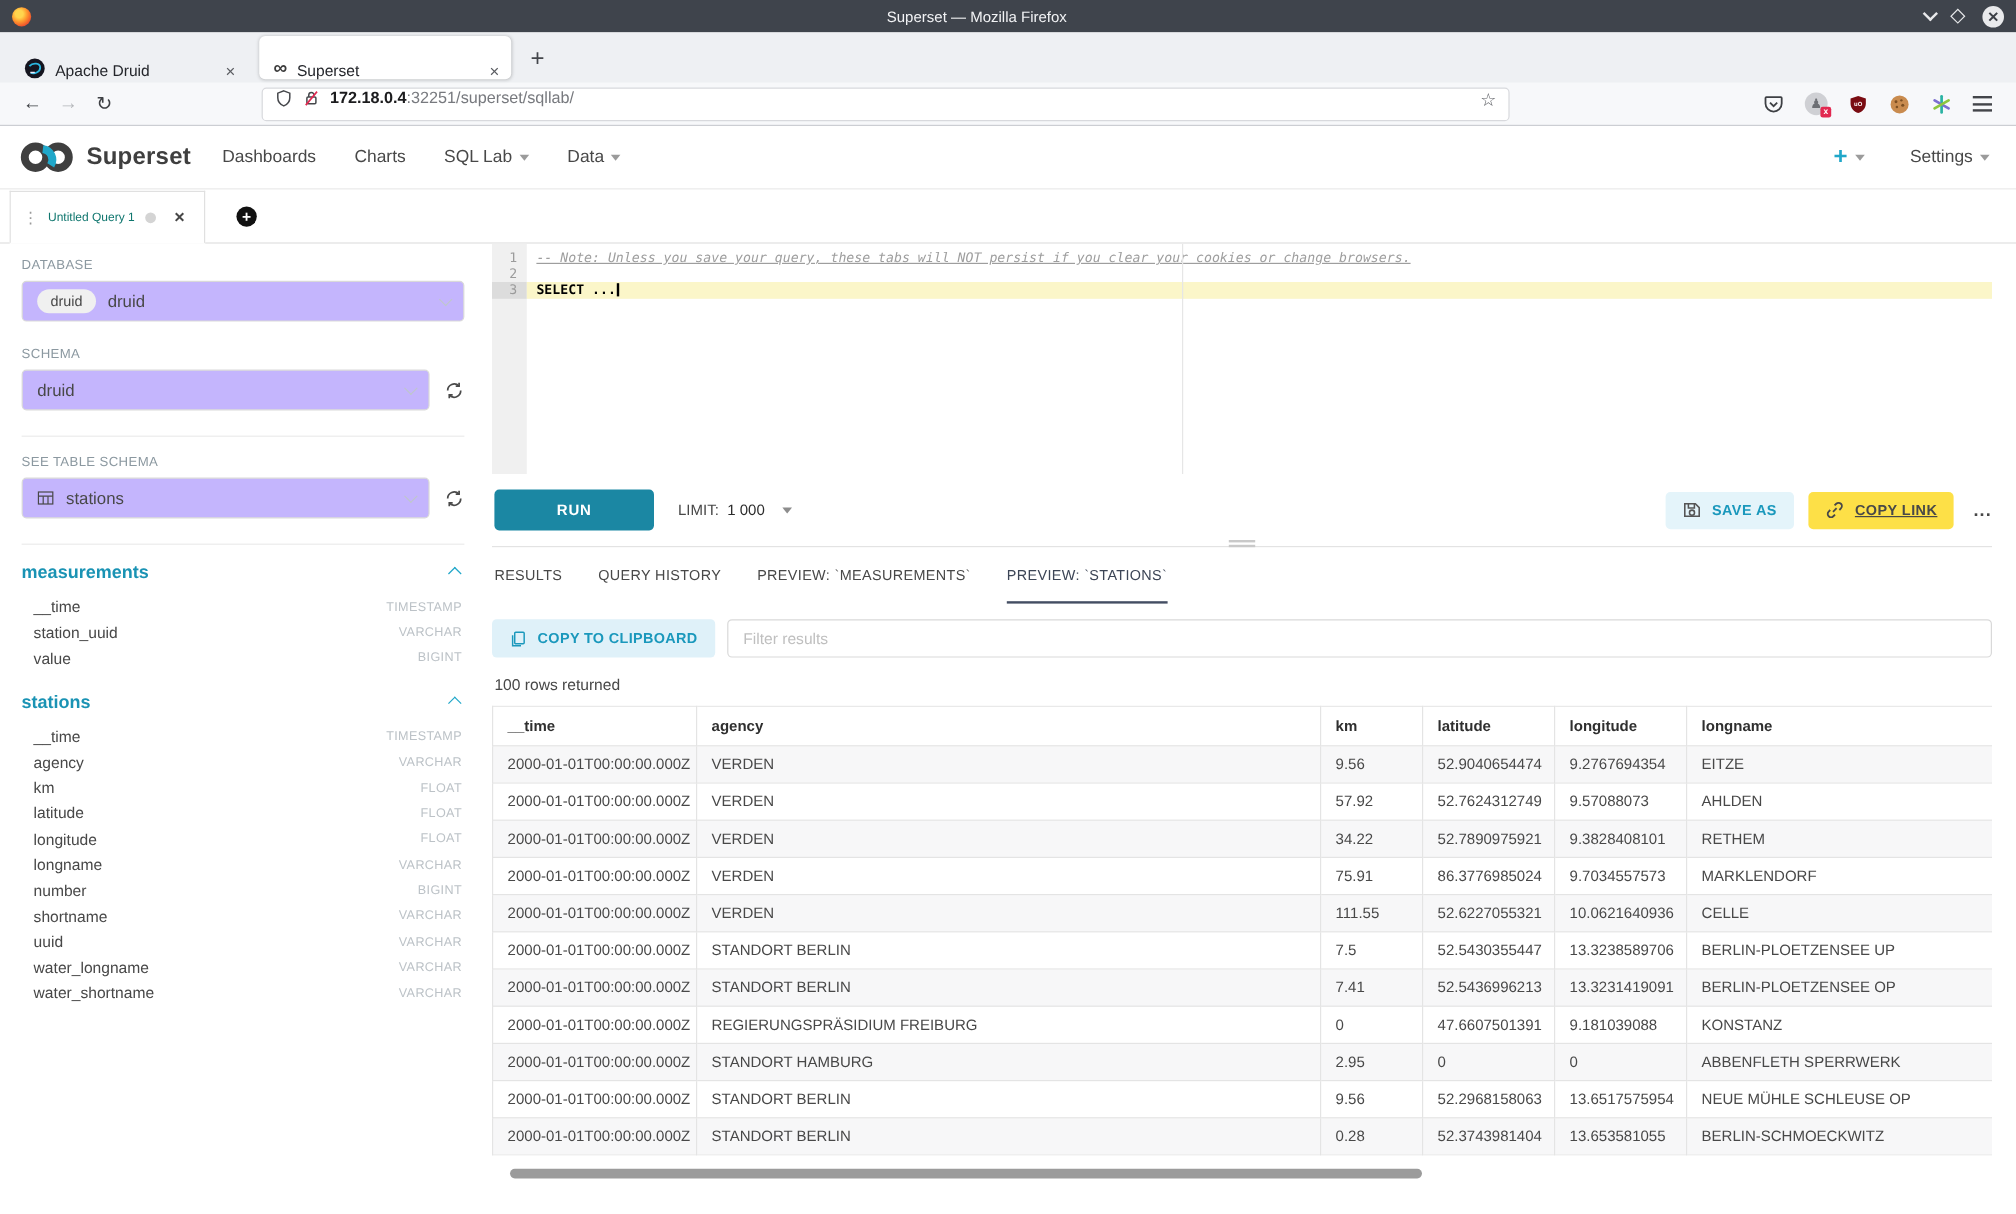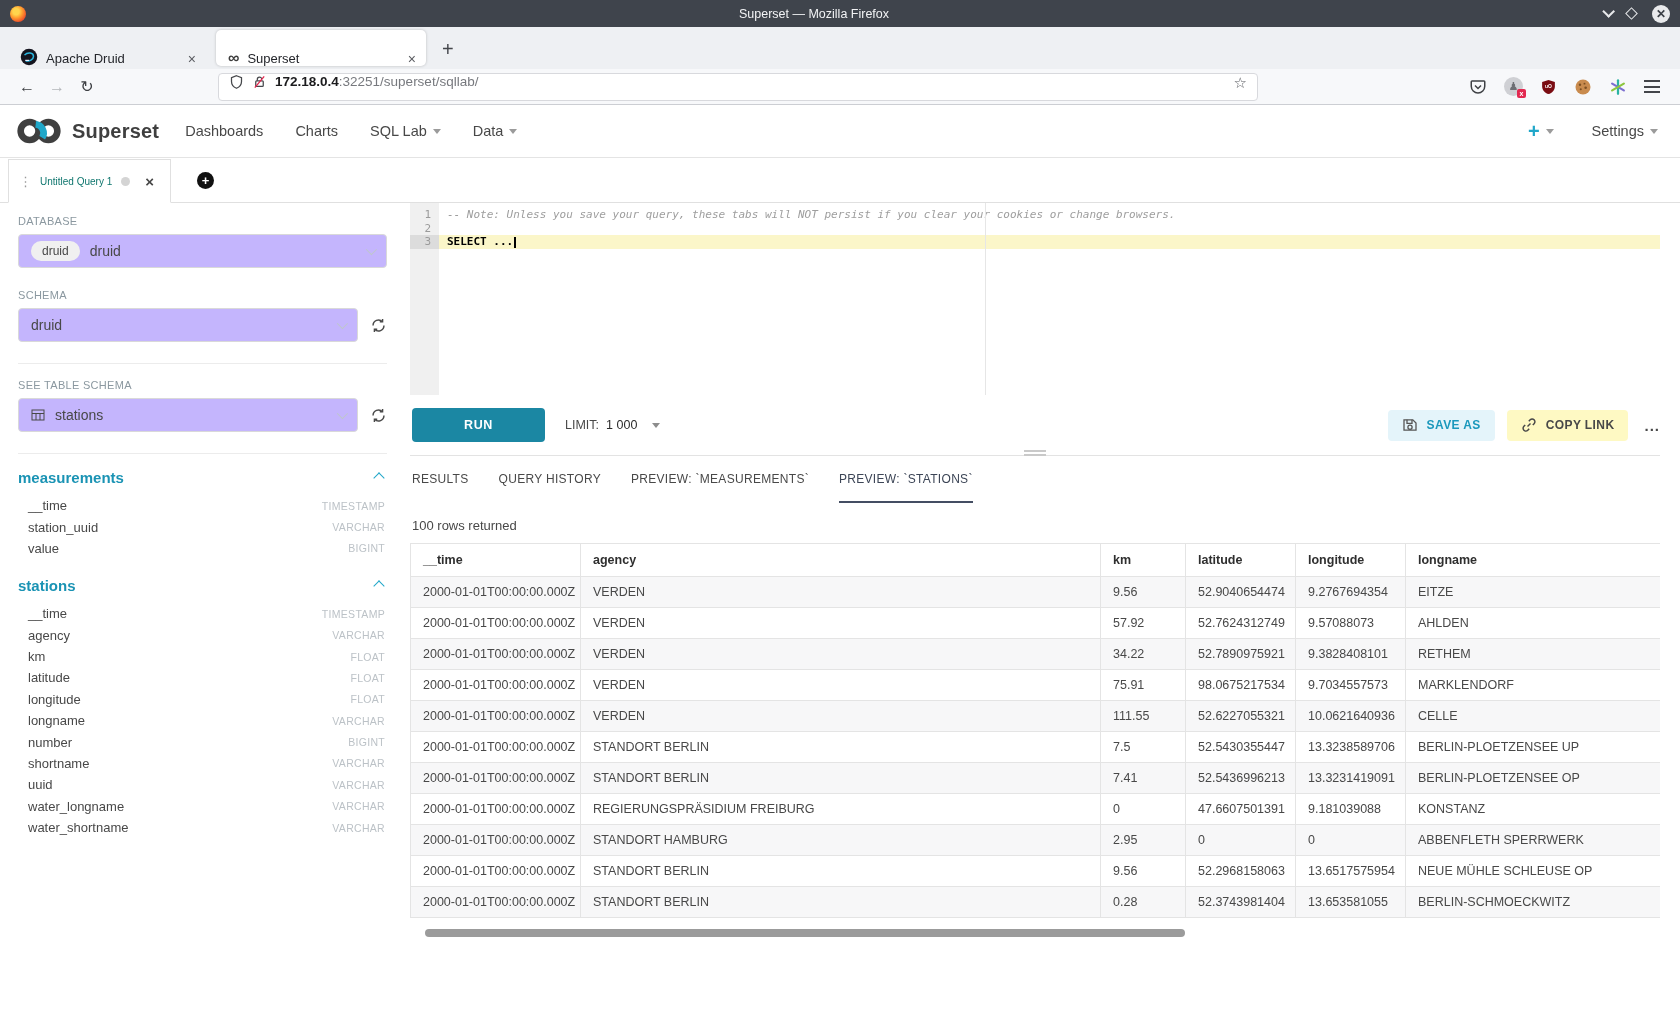"-- Note: Unless you save" .comment { text-decoration: none -> underline }
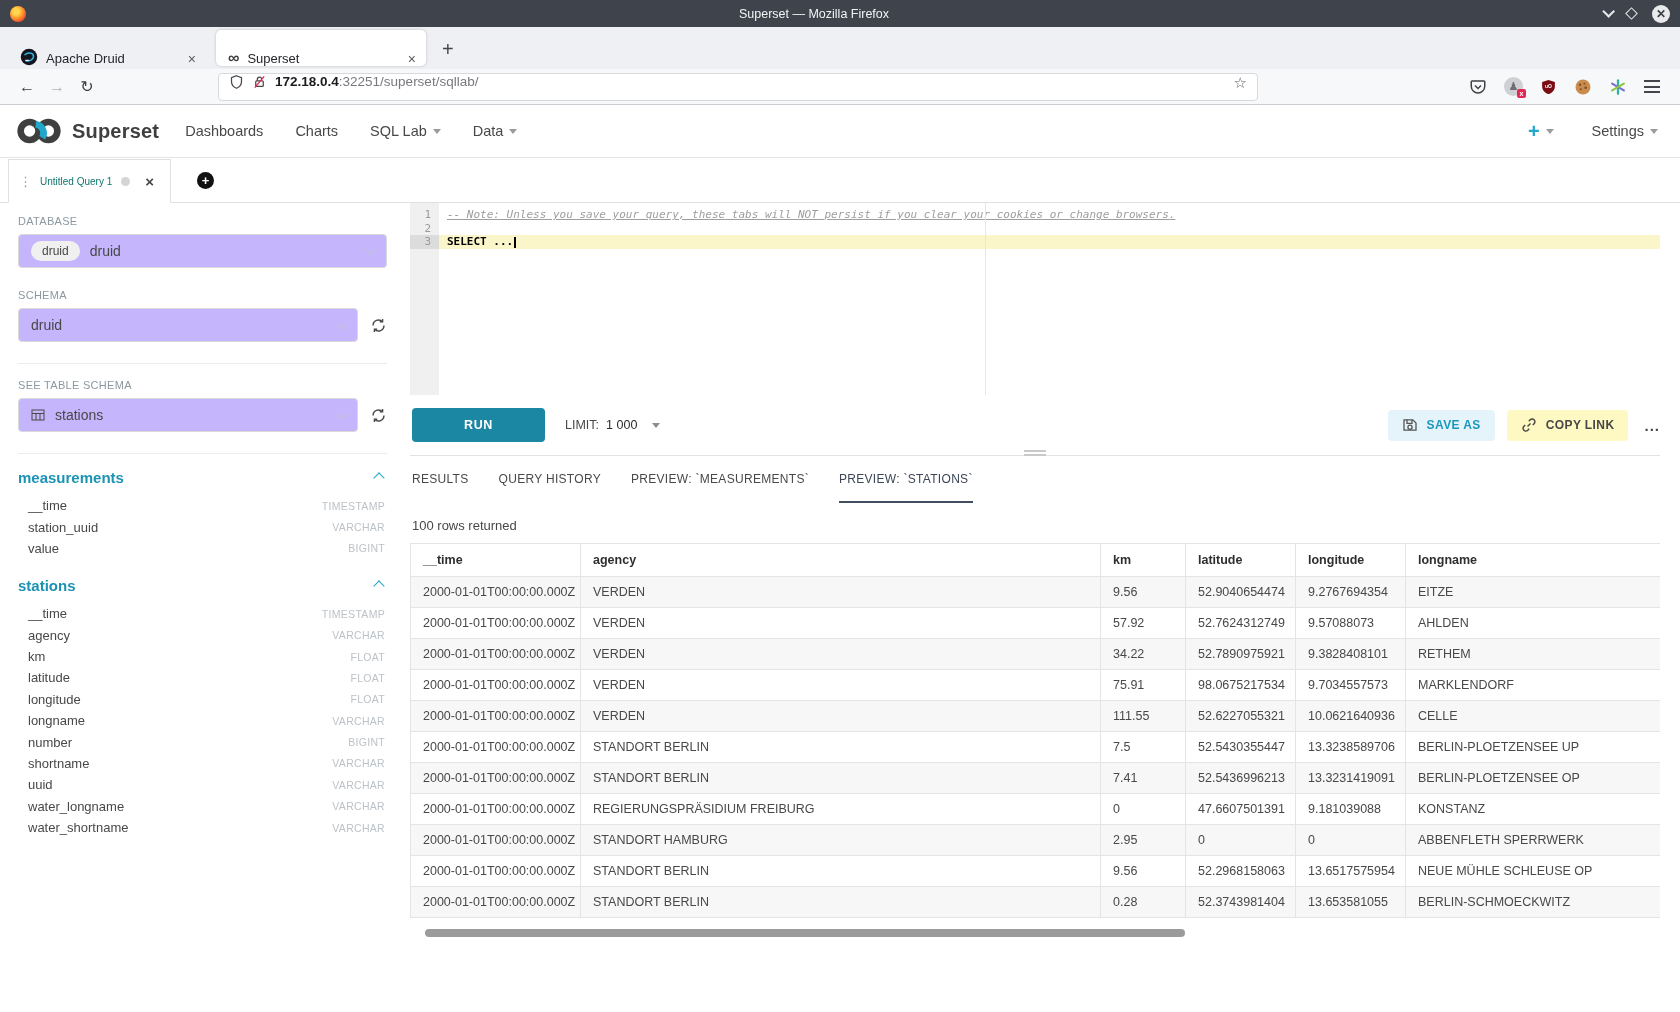"COPY LINK" .copylink { background: #fef9c3 -> #fde047; text-decoration: none -> underline }
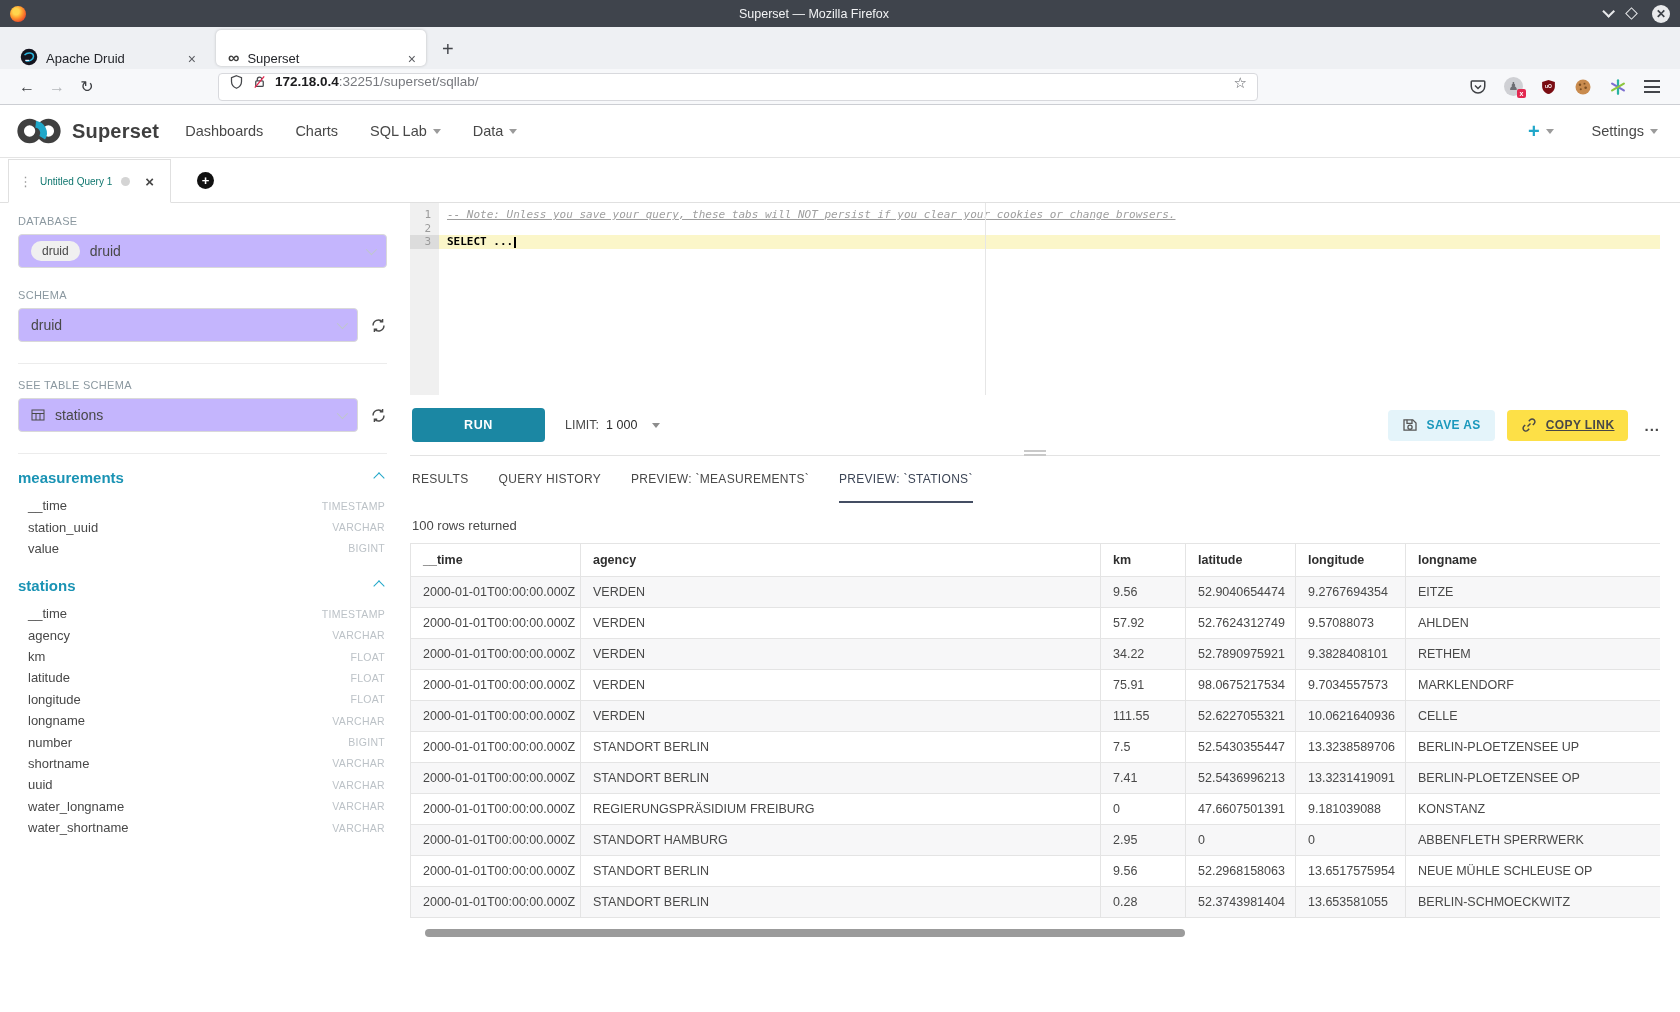"COPY TO CLIPBOARD" div.res-controls { html: none -> <div> <button> <svg> <rect></rect> <path></path> </svg> <span>COPY TO CLIPBOARD</span> </button> <input> </div> }
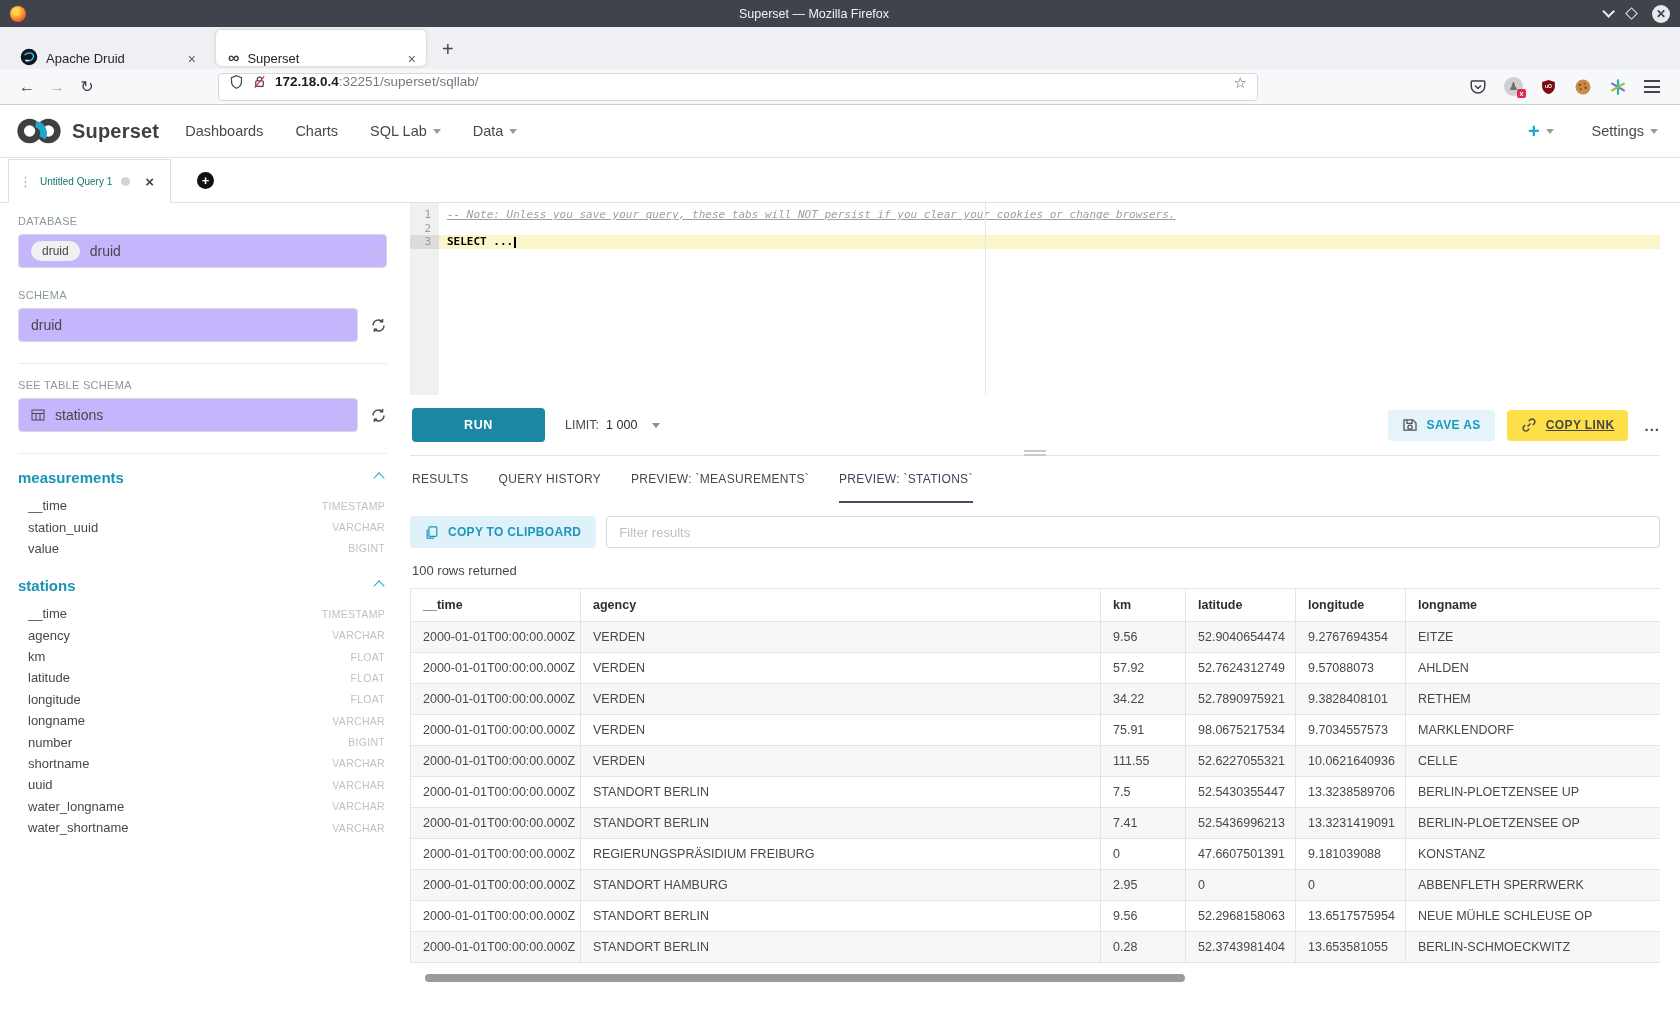"98.0675217534" td { text: 98.0675217534 -> 86.3776985024 }
